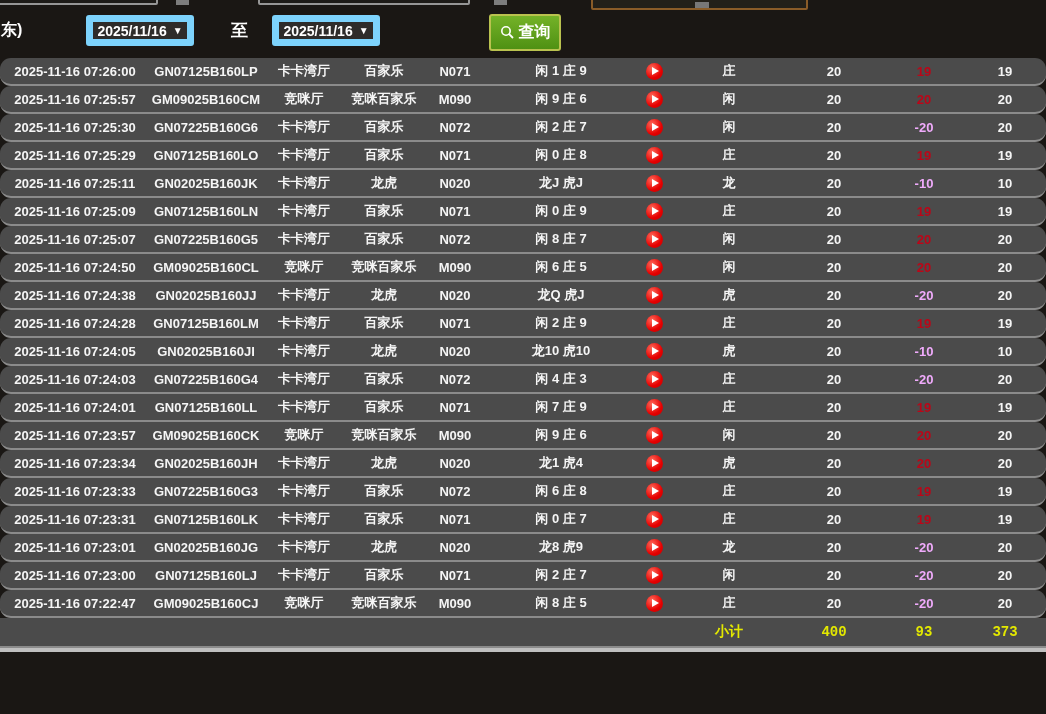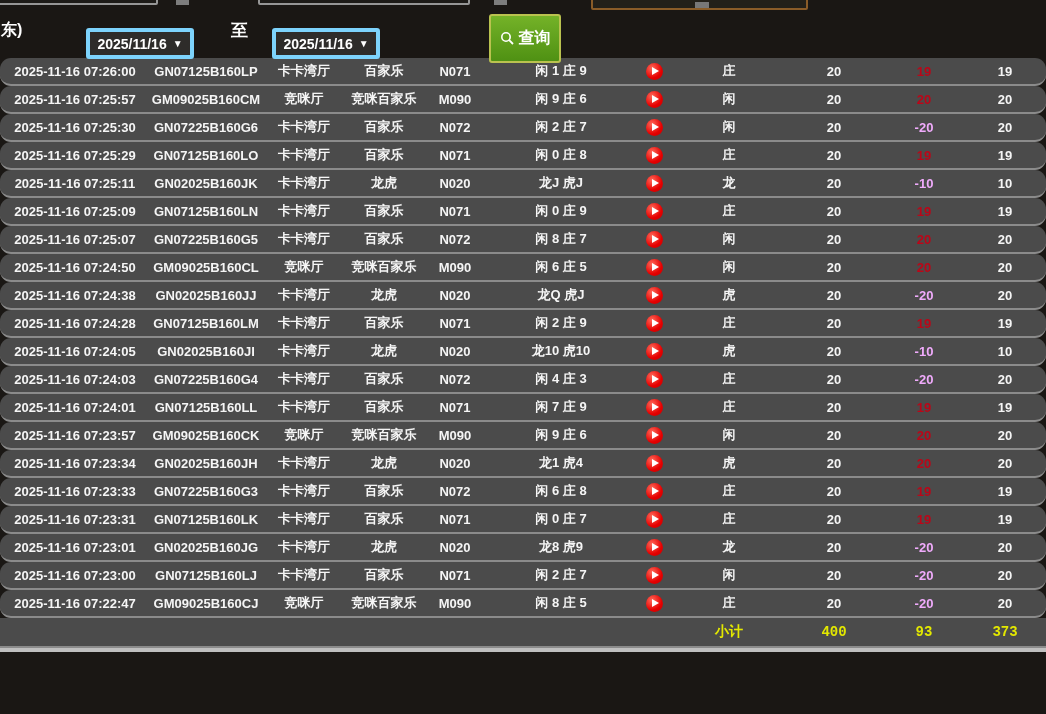"2025/11/16" .date-select { border: 4px solid #7dd3fc -> 7px solid #7dd3fc; top: 28px -> 15px }
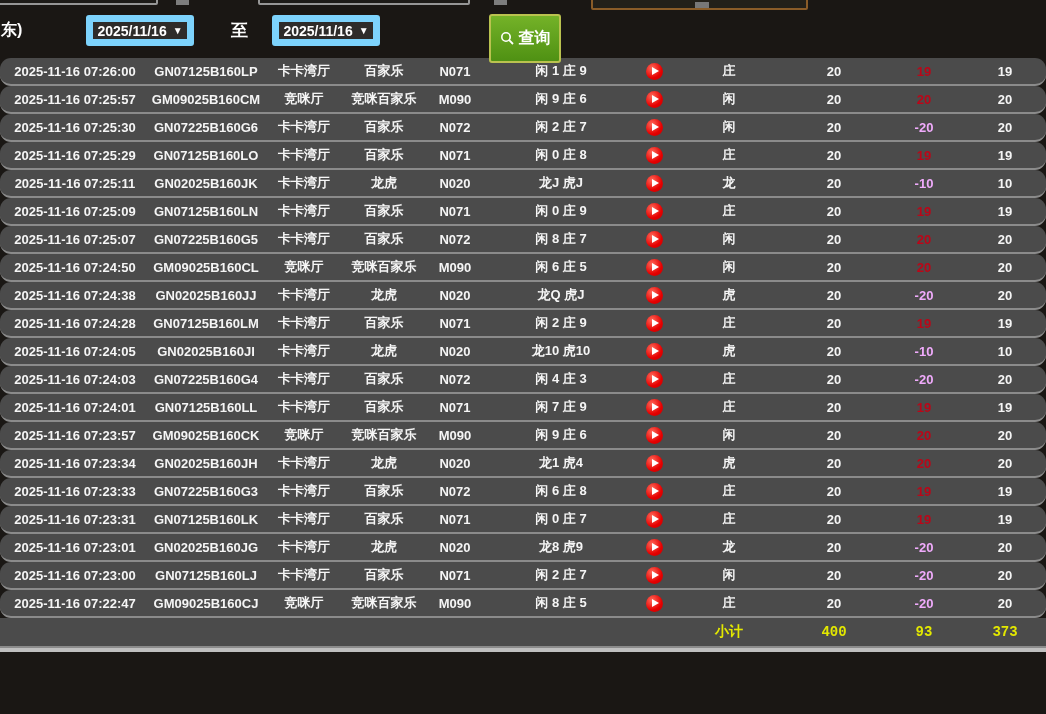"查询" .query-btn { height: 49px -> 37px }
